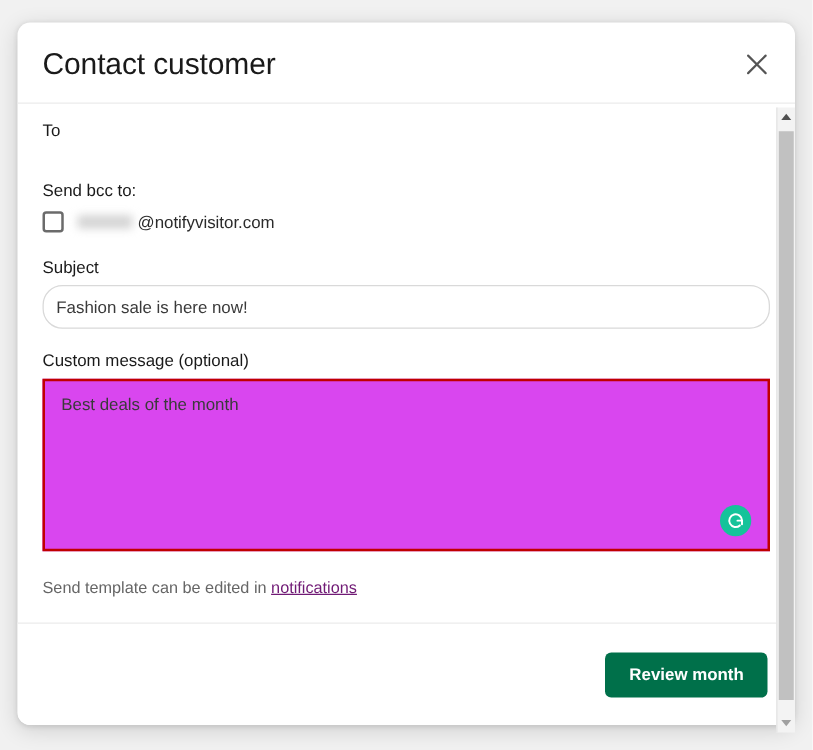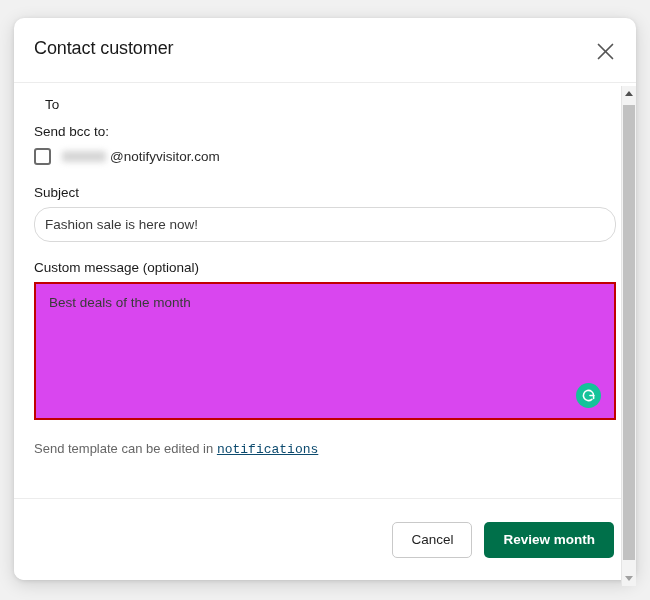"Contact customer" #dialog-title { font-size: 18px -> 24px }
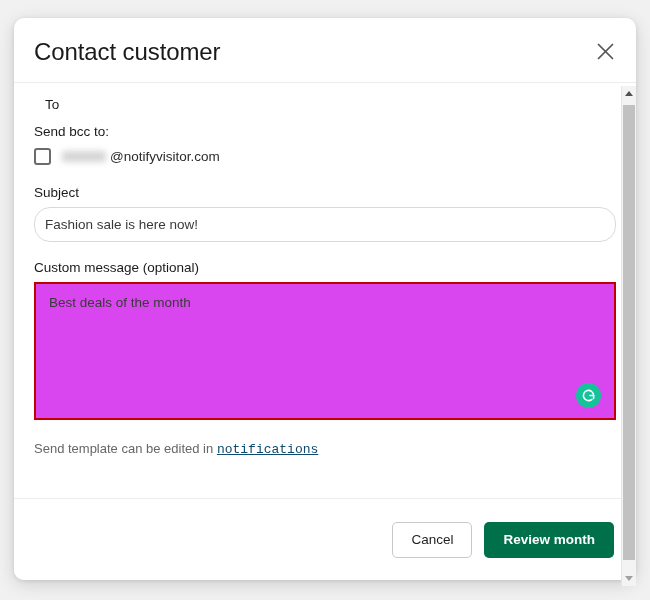"To" .col { margin-left: 11px -> none }
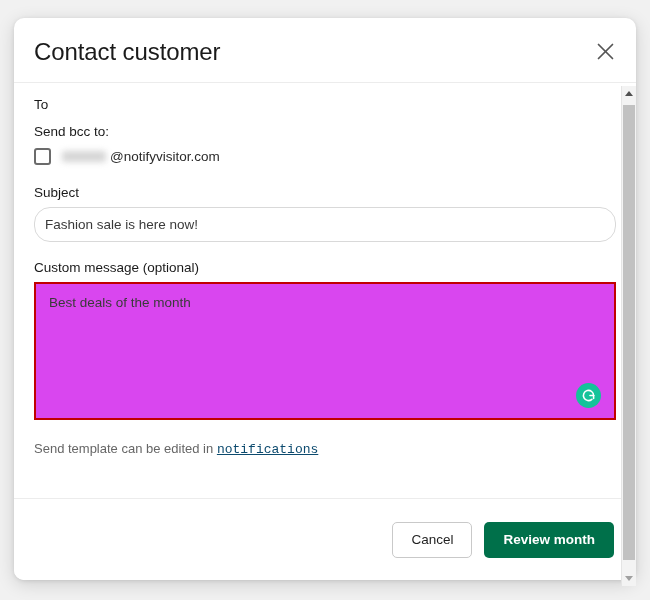"Send bcc to:" #bcc-section { margin-top: 5px -> 26px }
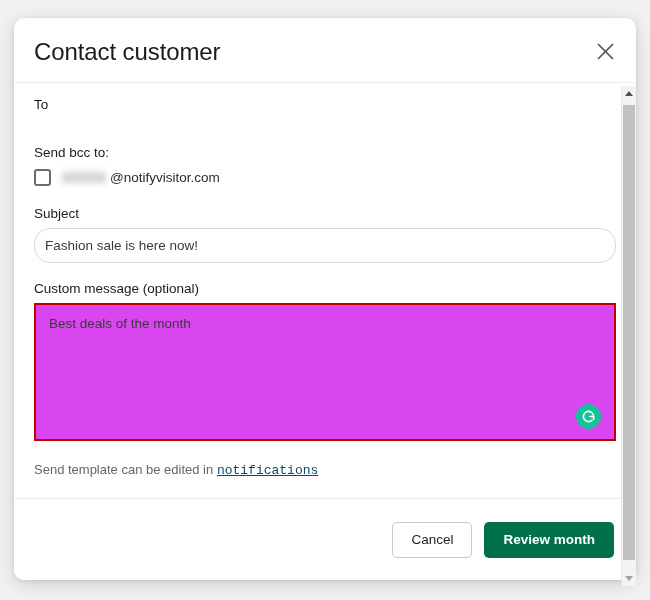"notifications" #notifications-link { color: #0c4a6e -> #701a75; font-family: Liberation Mono, monospace -> none }
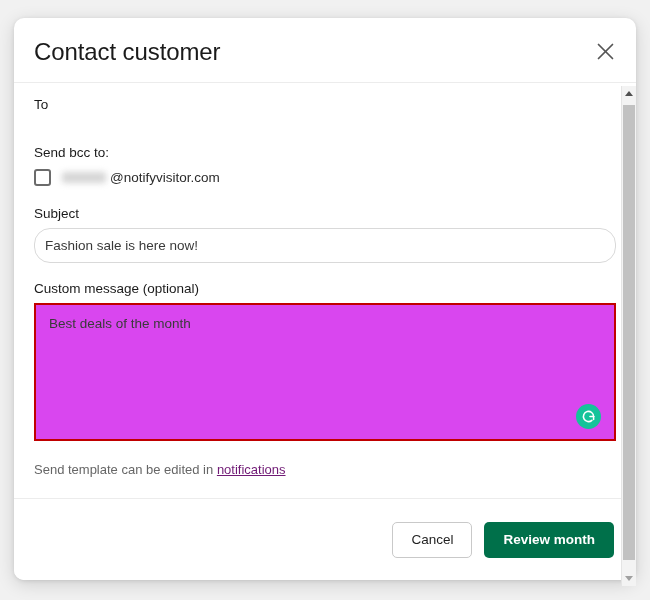"Cancel" button { html: <button>Cancel</button> -> none }
